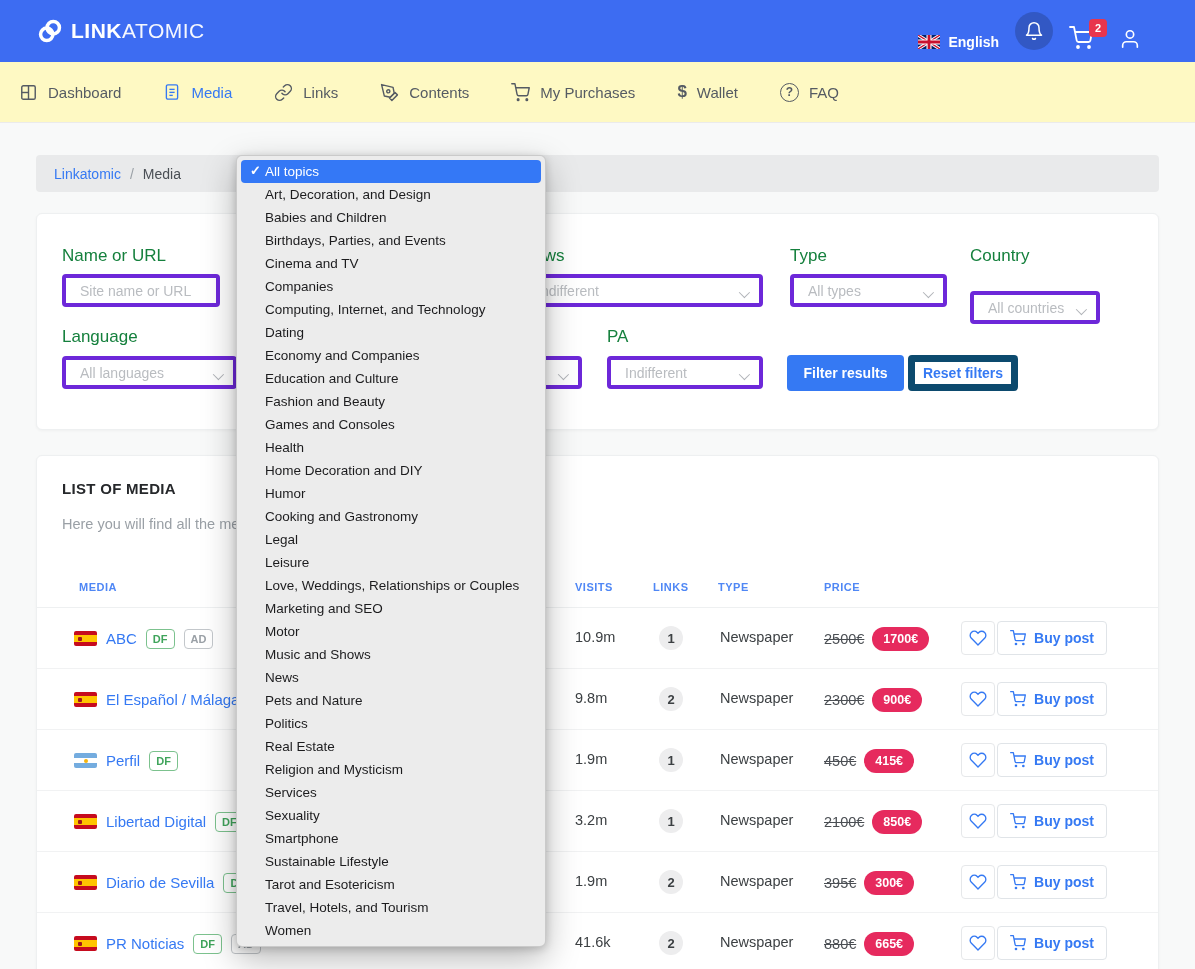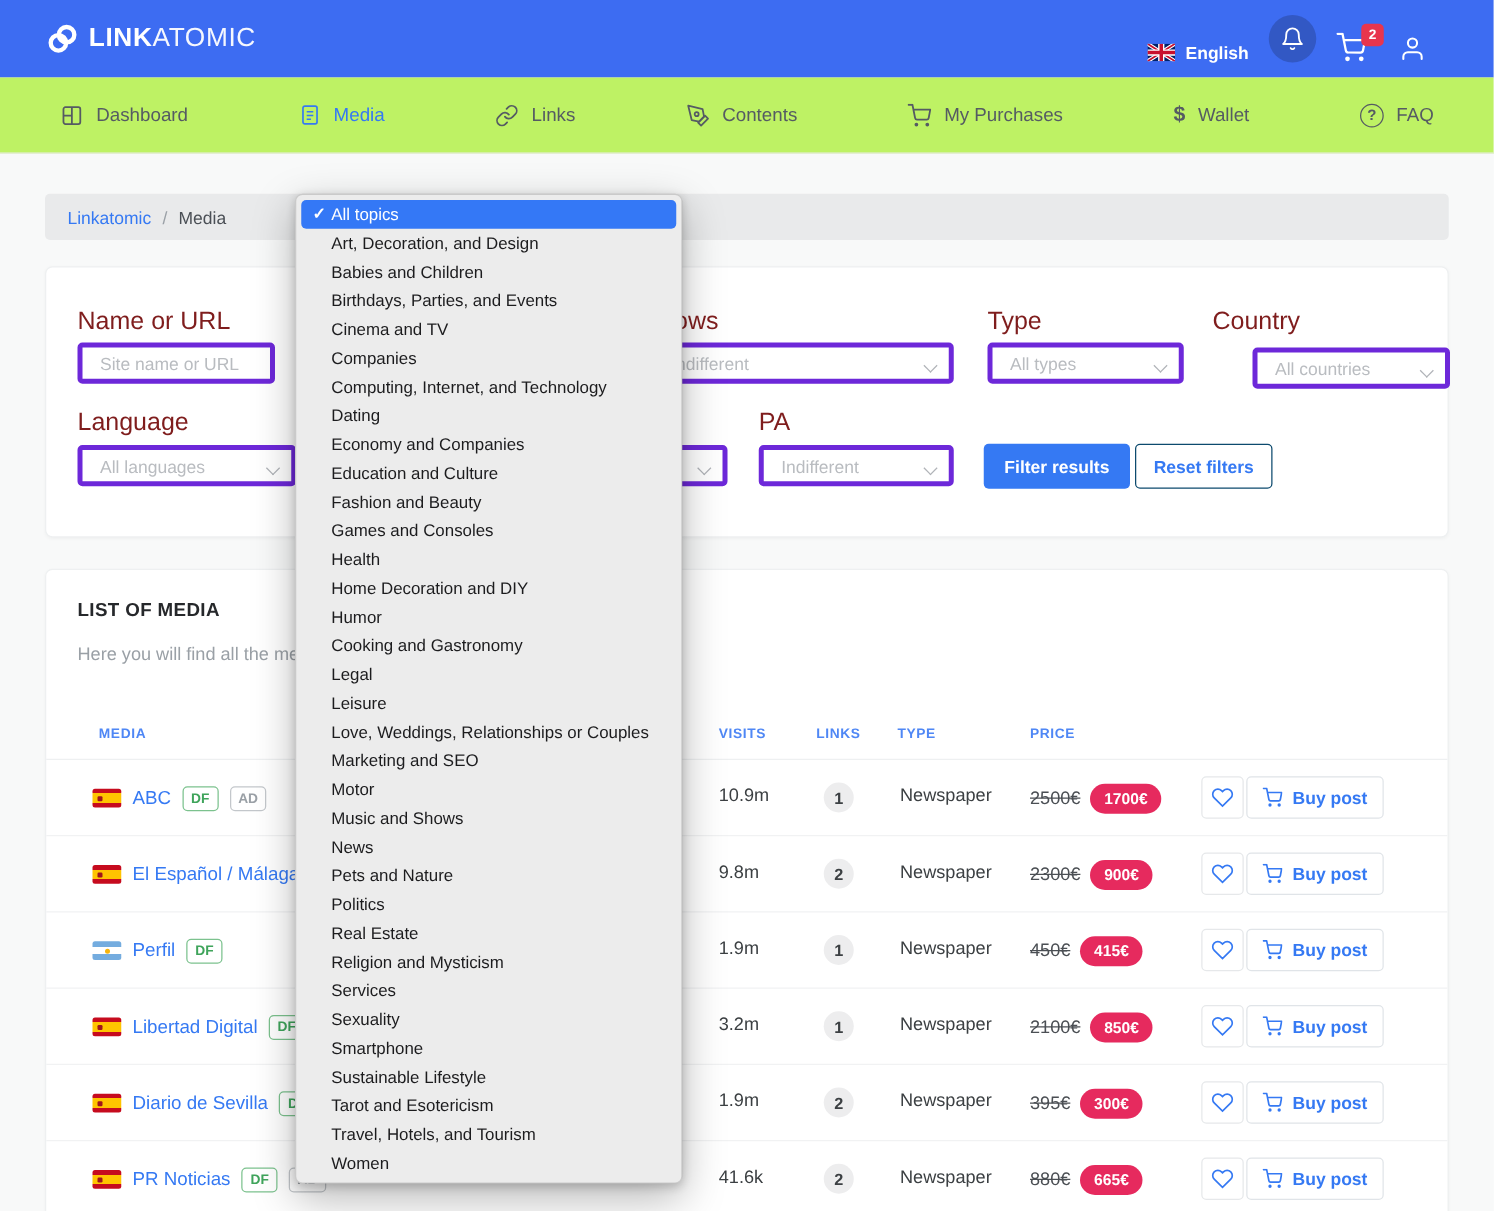"Dashboard" .nav { background: #bef264 -> #fef9c3; justify-content: space-between -> none; padding: 0 48px -> 0 19px }
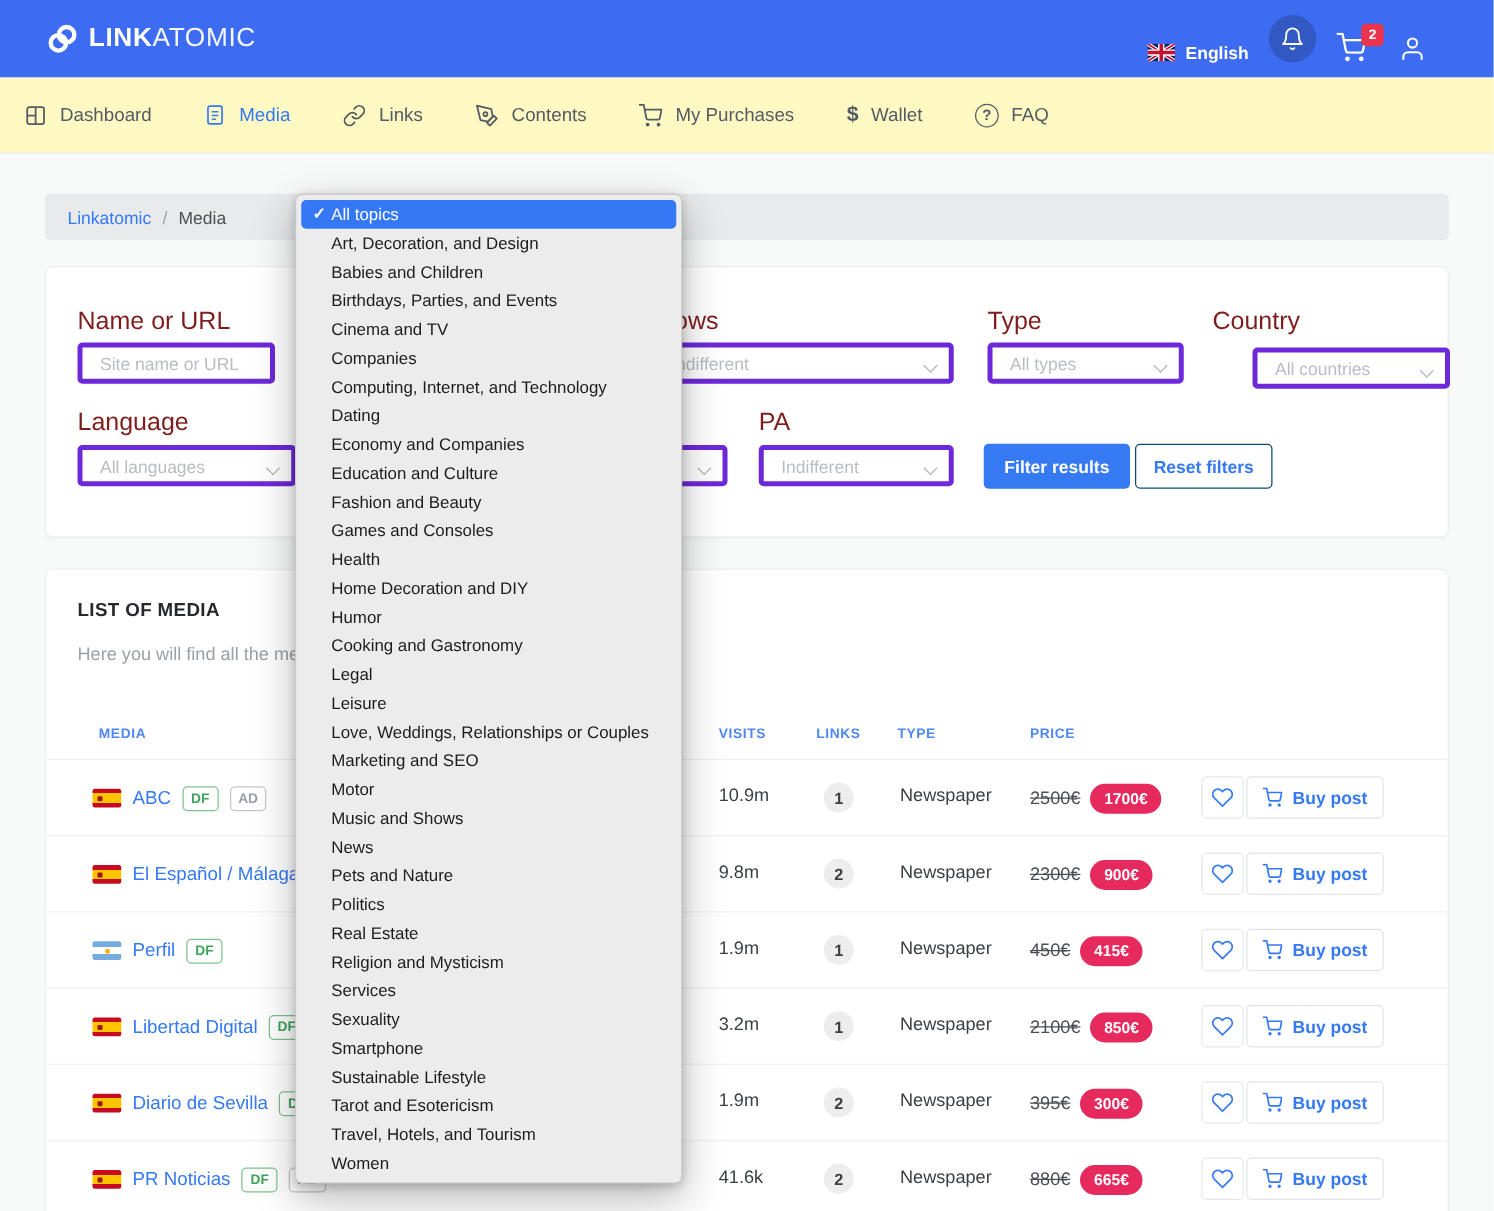"Name or URL" .f-label { color: #7f1d1d -> #15803d; font-size: 20px -> 17px }
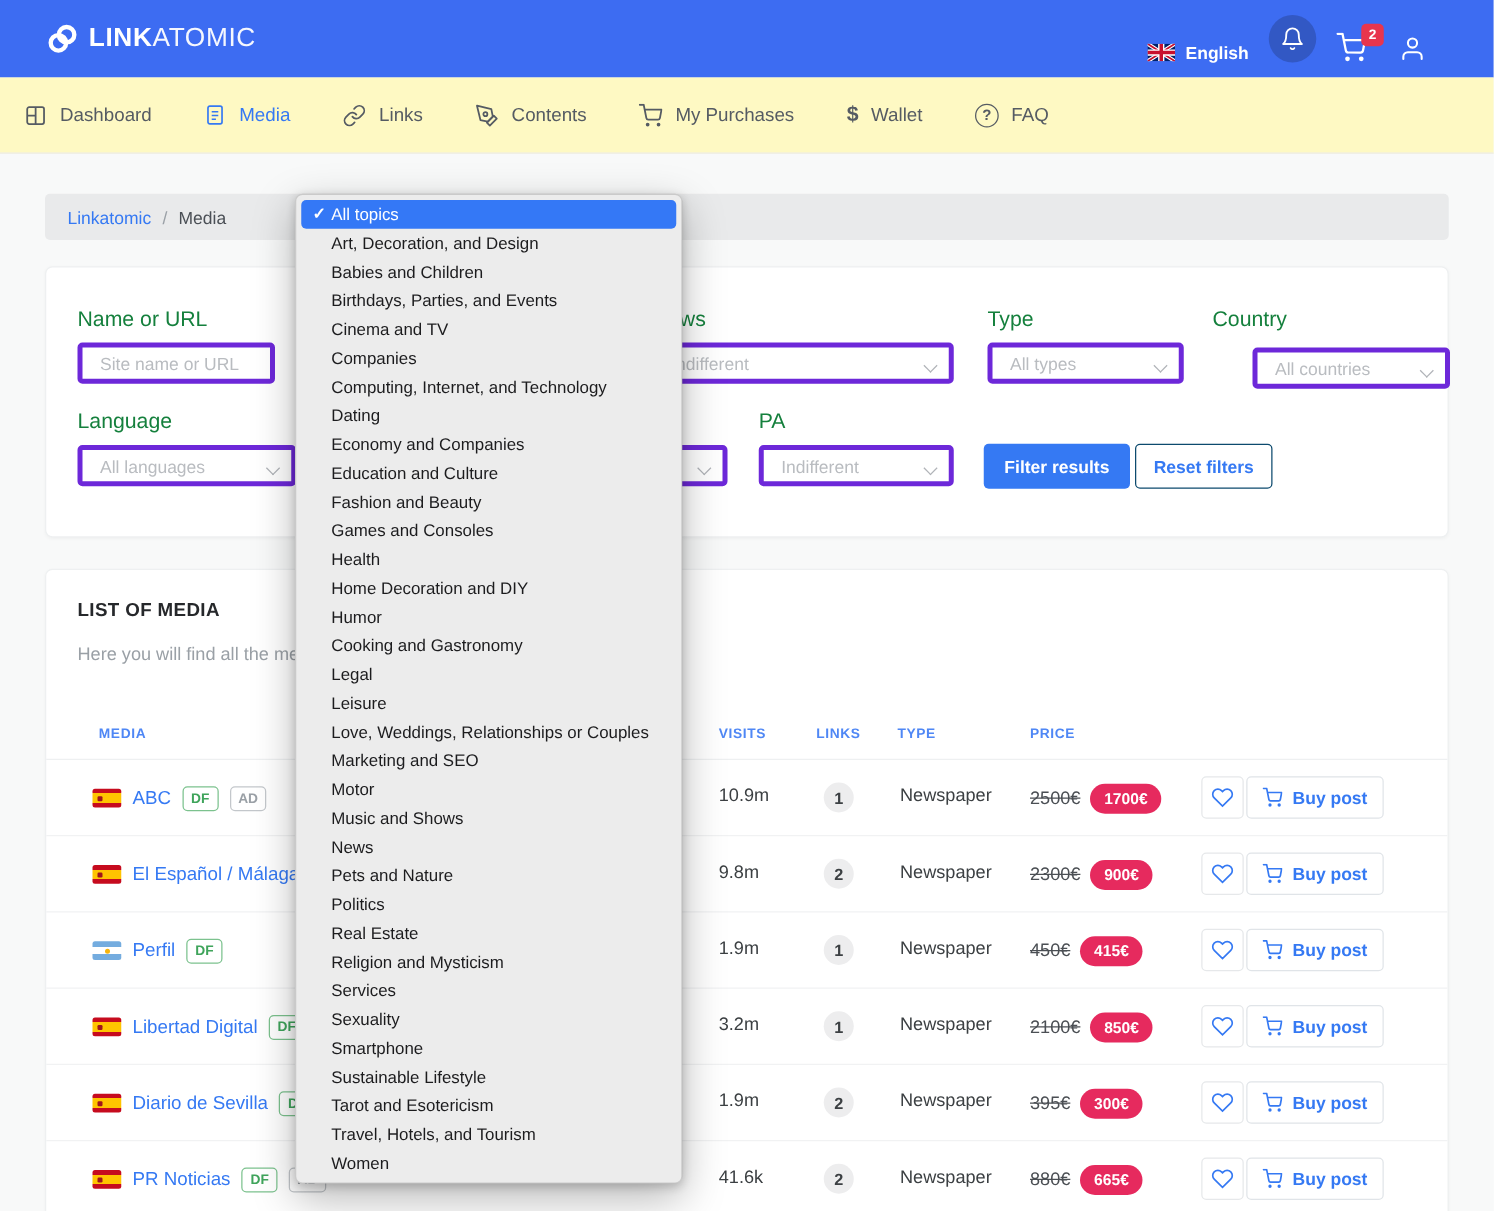"All countries" div.f-select { margin-left: 32px -> none; top: 64px -> 77px; width: 158px -> 130px }
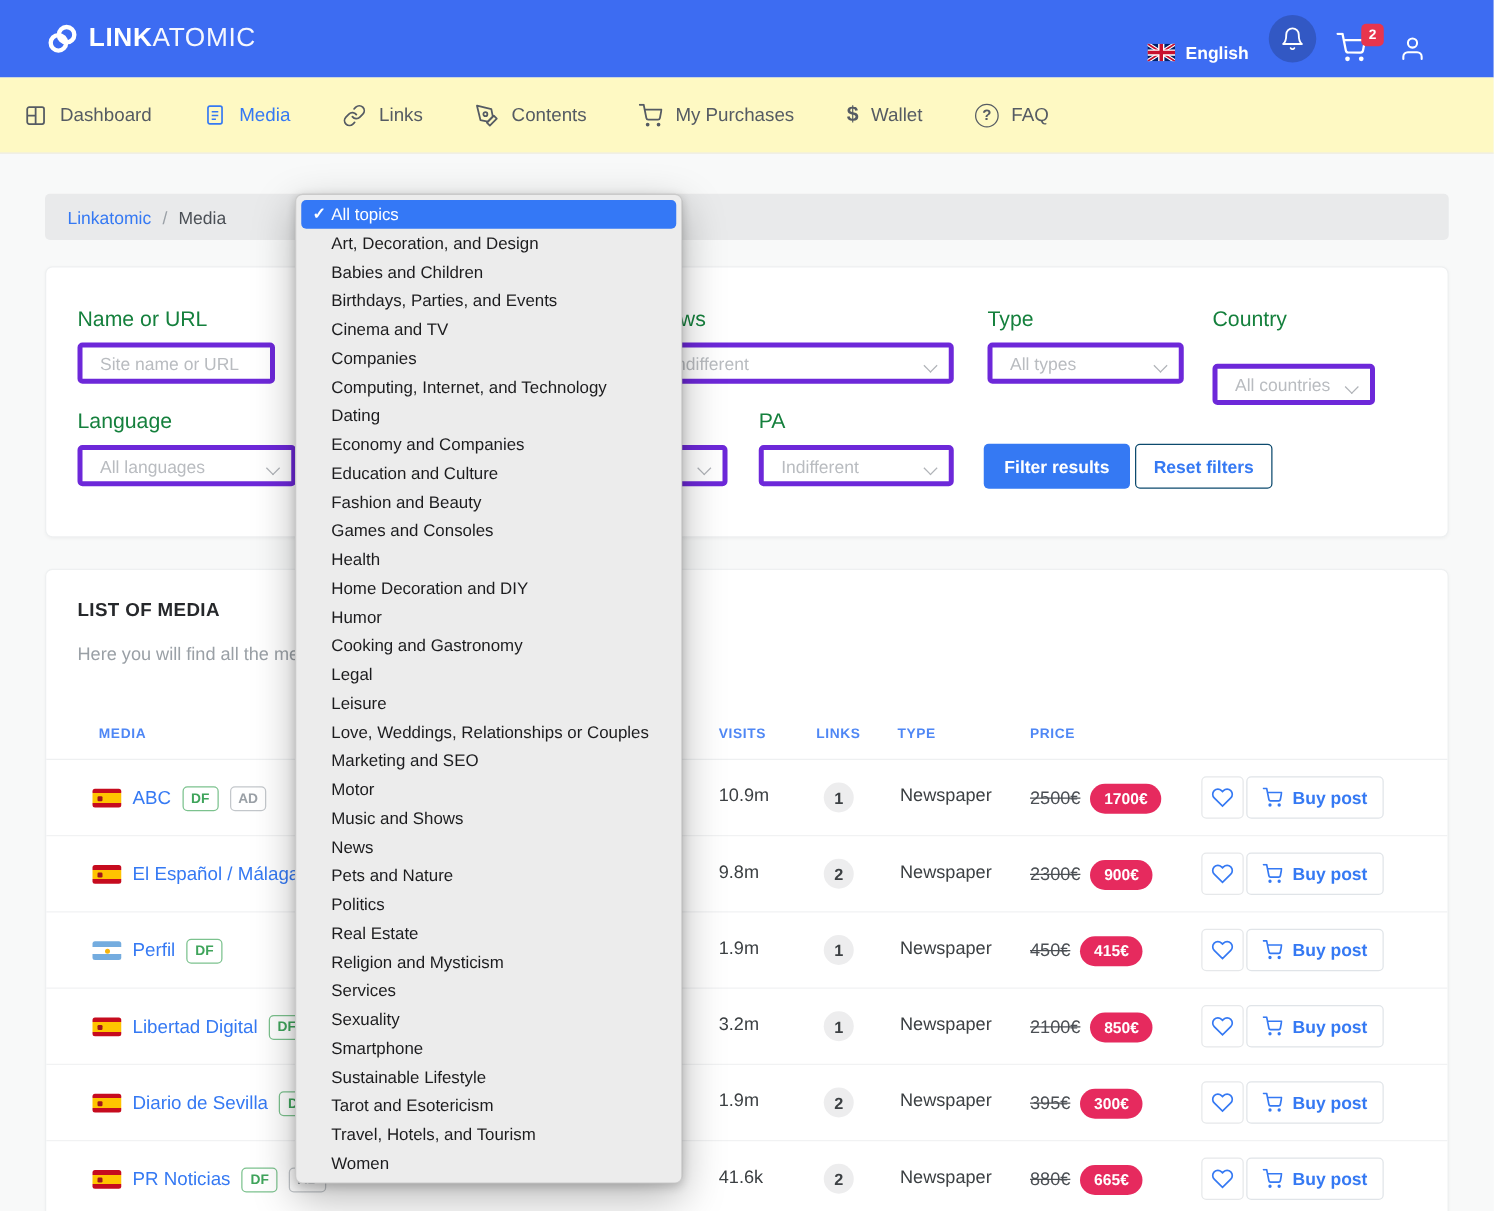"Reset filters" .btn-secondary { border: 1px solid #0c4a6e -> 7px solid #0c4a6e }
